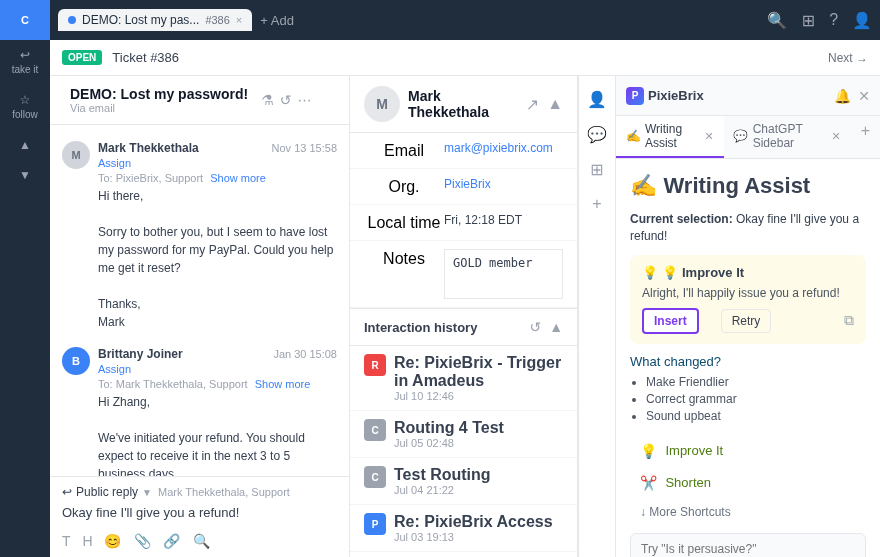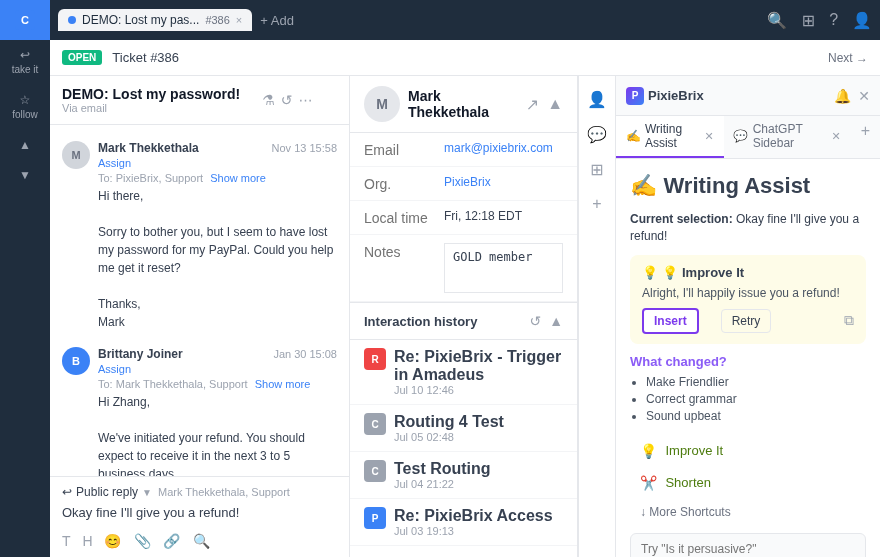"DEMO: Lost my password!" .conv-header { gap: 22px -> 13px; padding: 10px 12px -> 10px 20px }
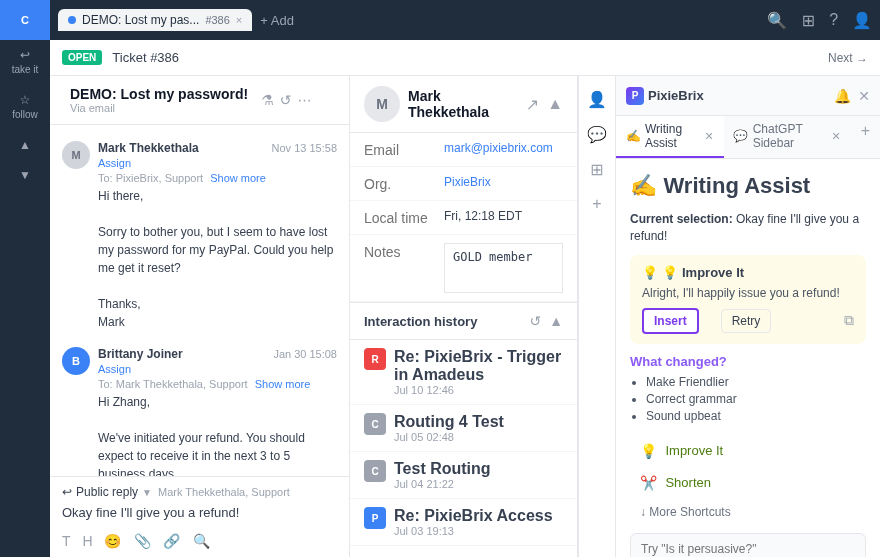"Email" .field-label { color: #737373 -> #000000; font-size: 14px -> 16px; text-align: none -> center }
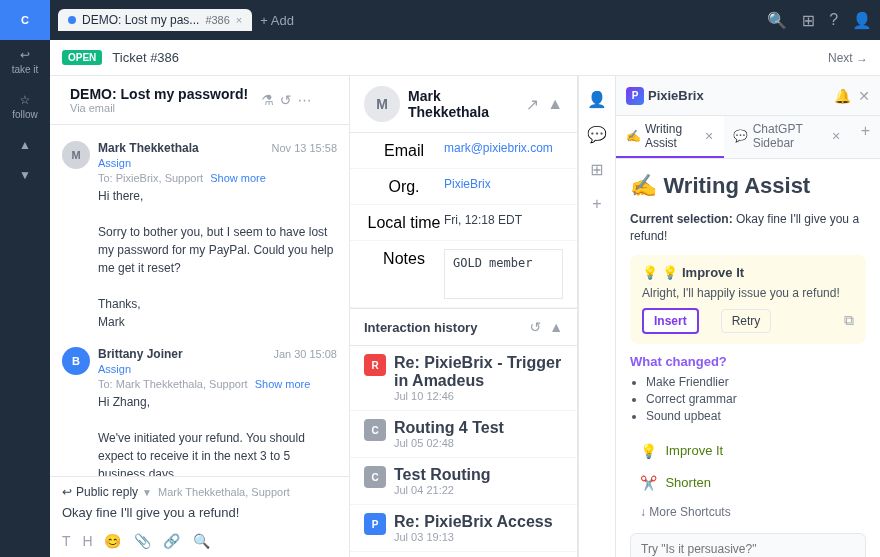"What changed?" .pix-changed-title { color: #8b5cf6 -> #0c4a6e; font-weight: 700 -> 400 }
